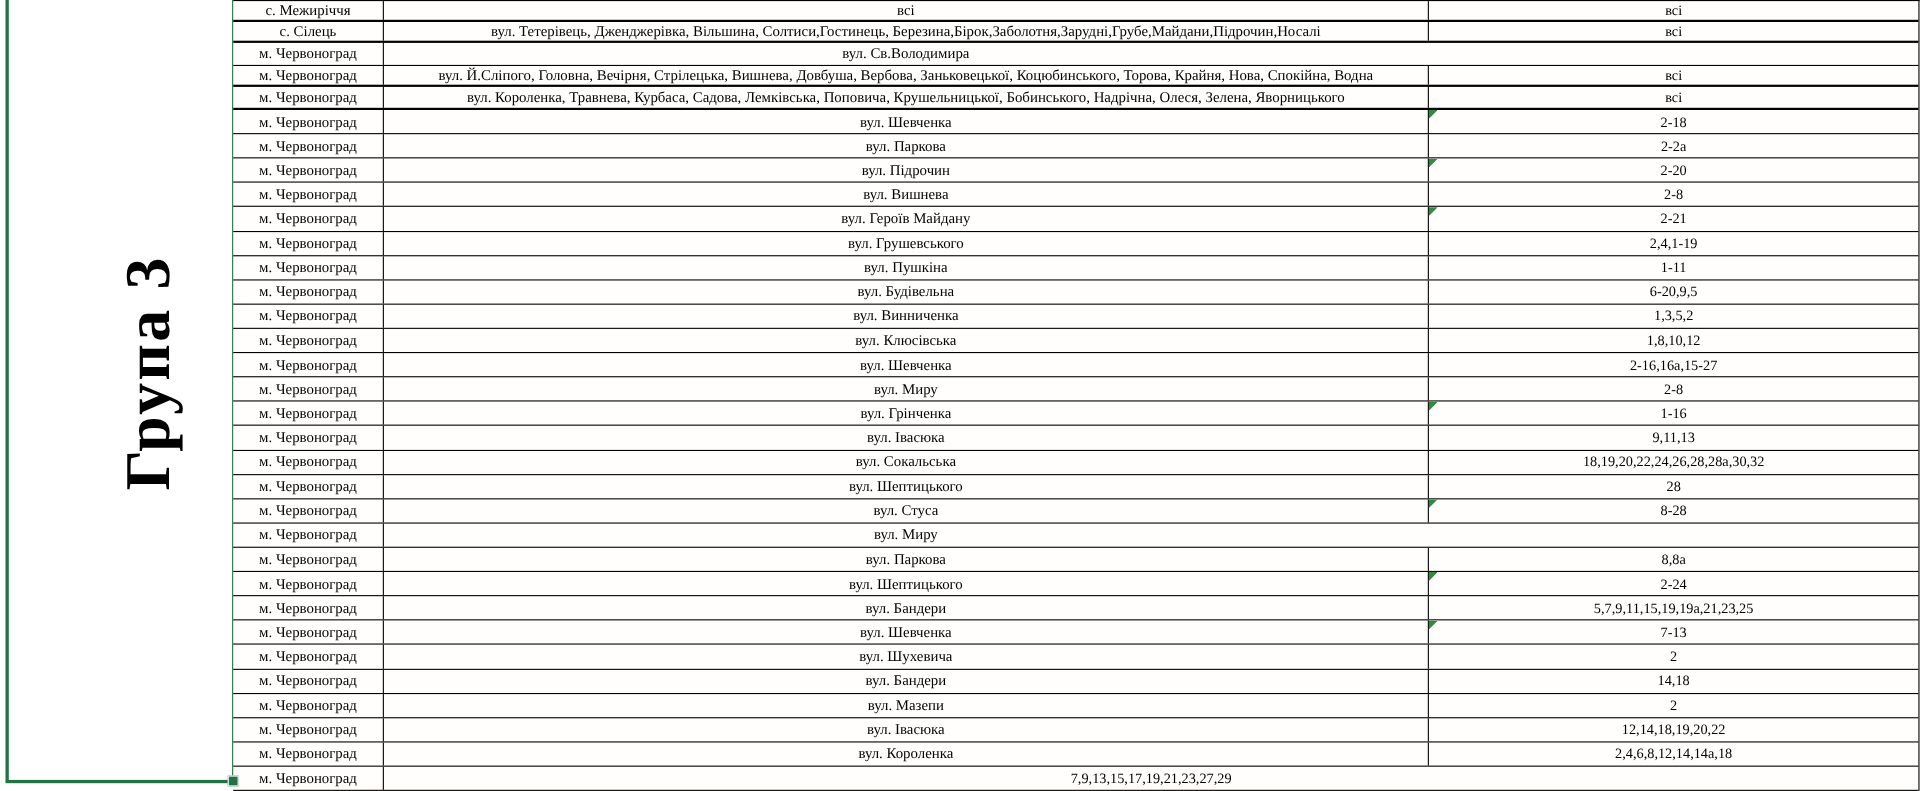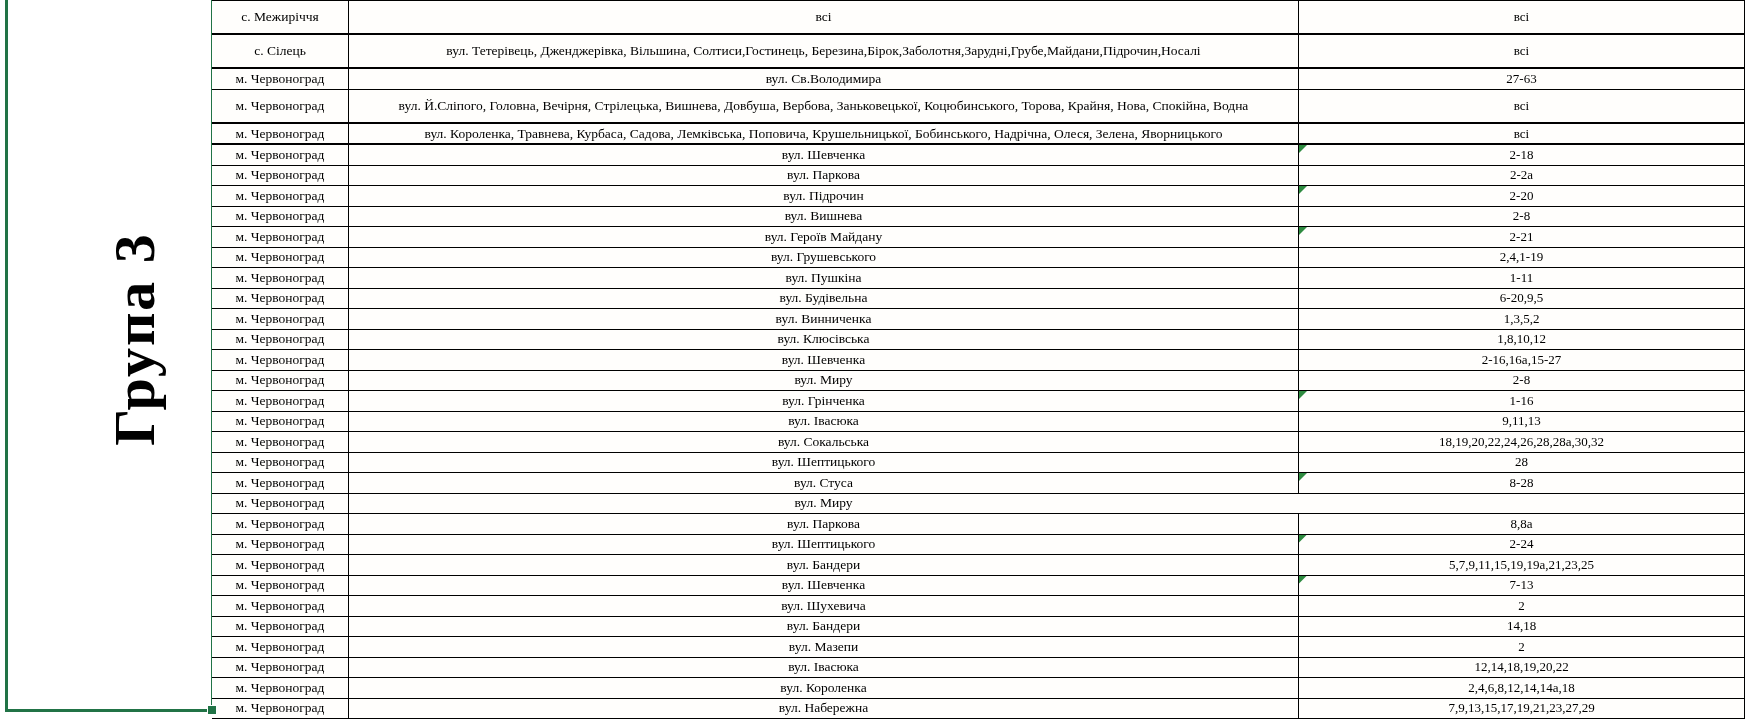"с. Межиріччя" .row.r-tall { height: 34px -> 19px }
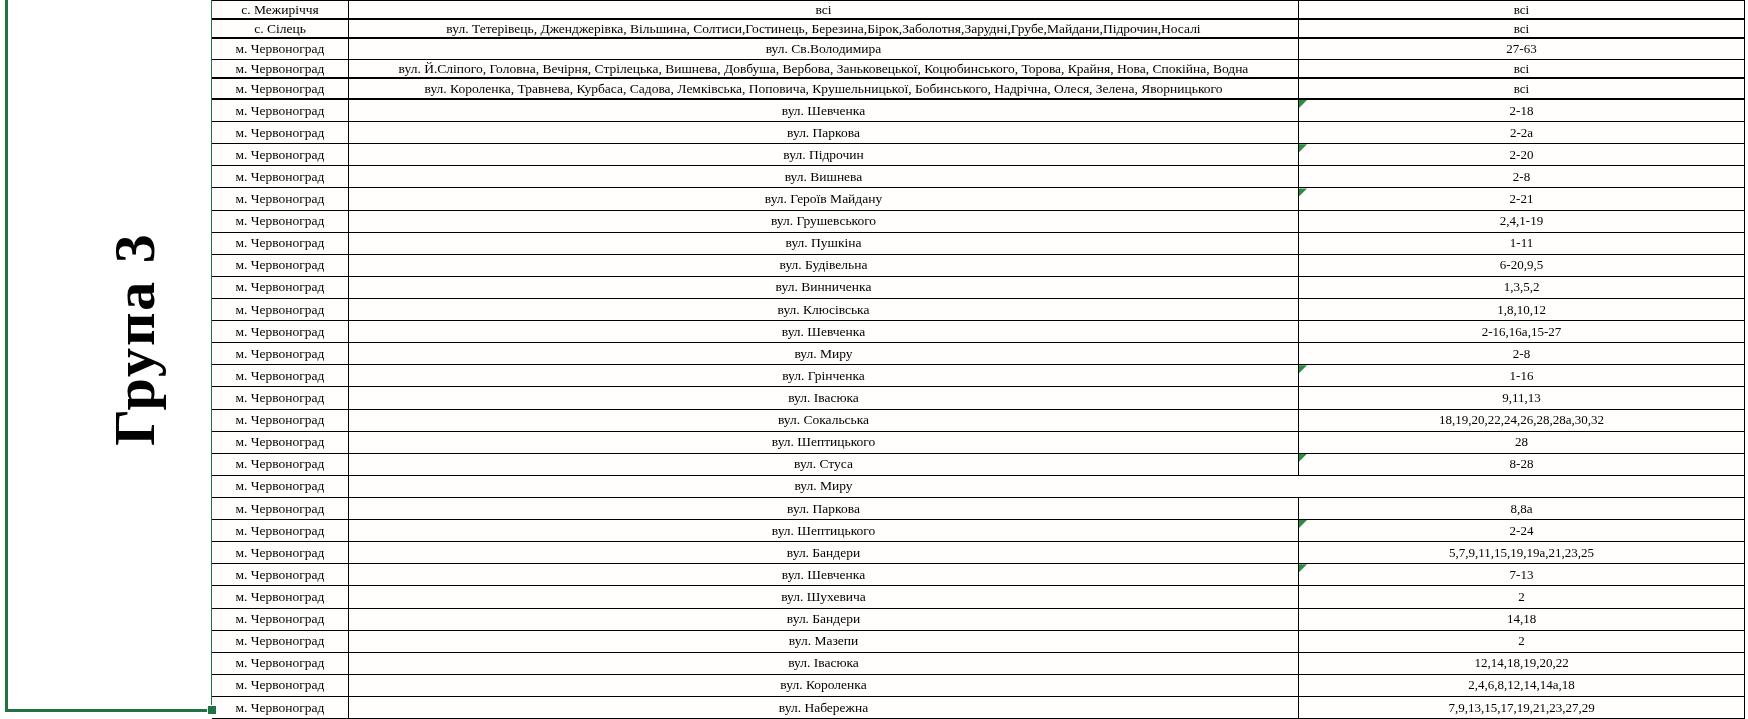"27-63" div.cell { html: <div>27-63</div> -> none }
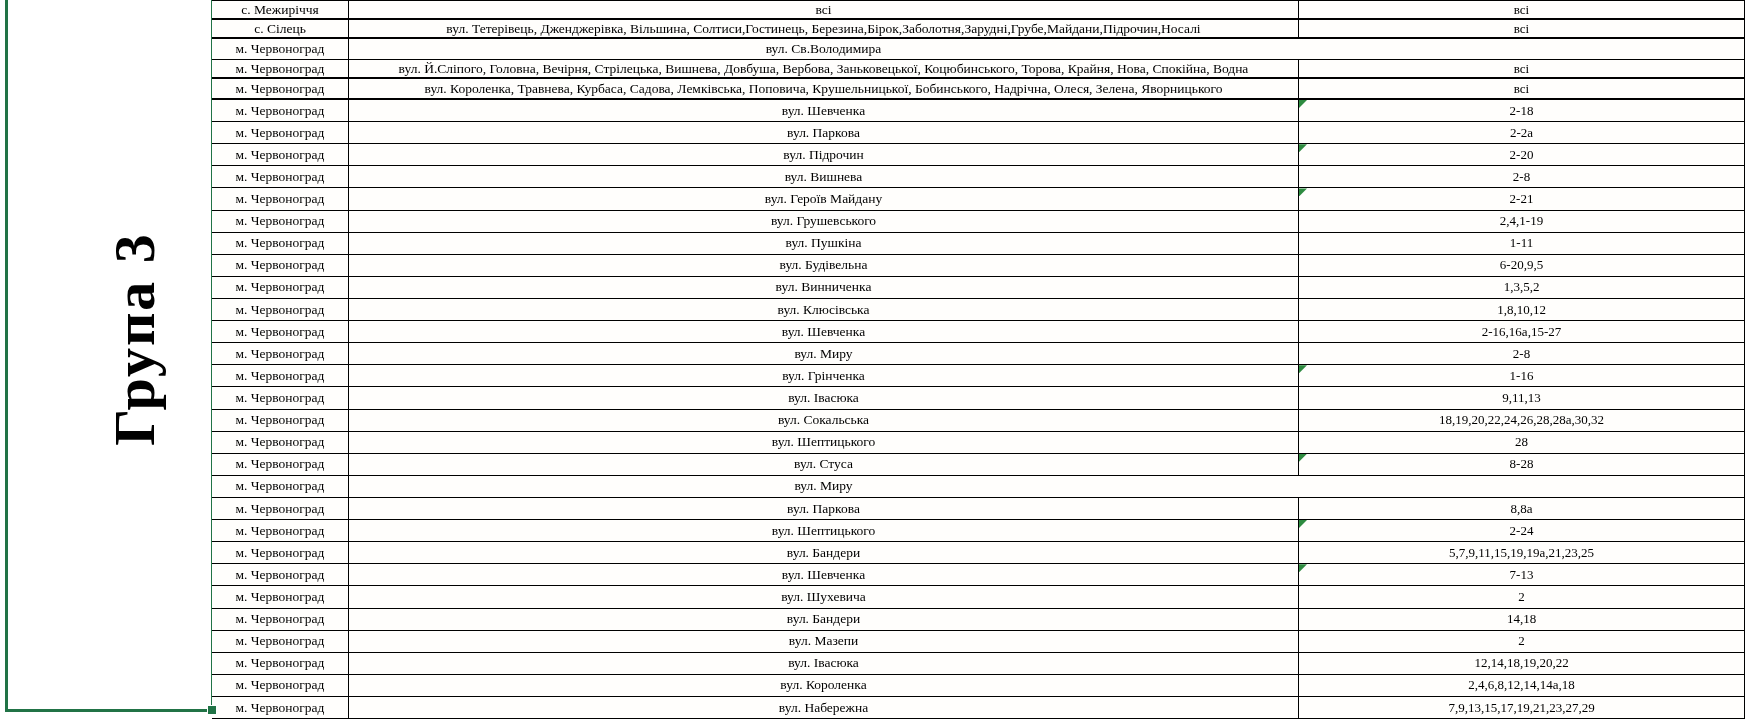"вул. Набережна" div.cell { html: <div>вул. Набережна</div> -> none }
